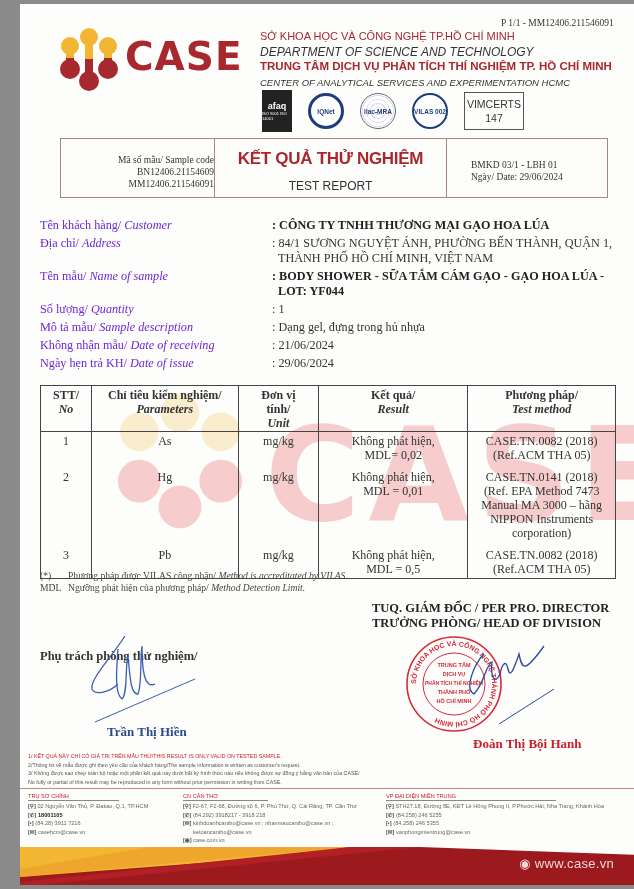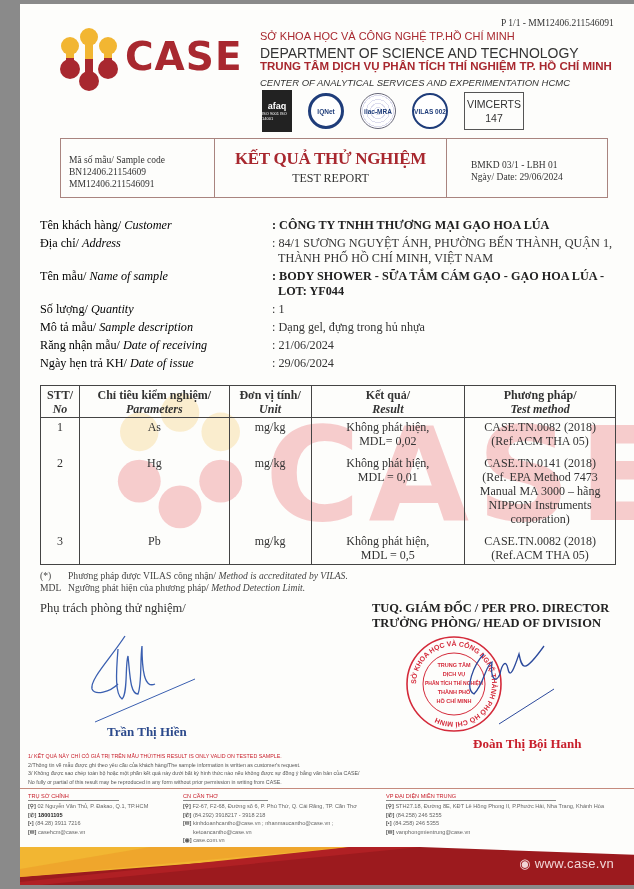"DEPARTMENT OF SCIENCE AND TECHNOLOGY" .h2 { font-size: 14px -> 12px; font-style: none -> italic }
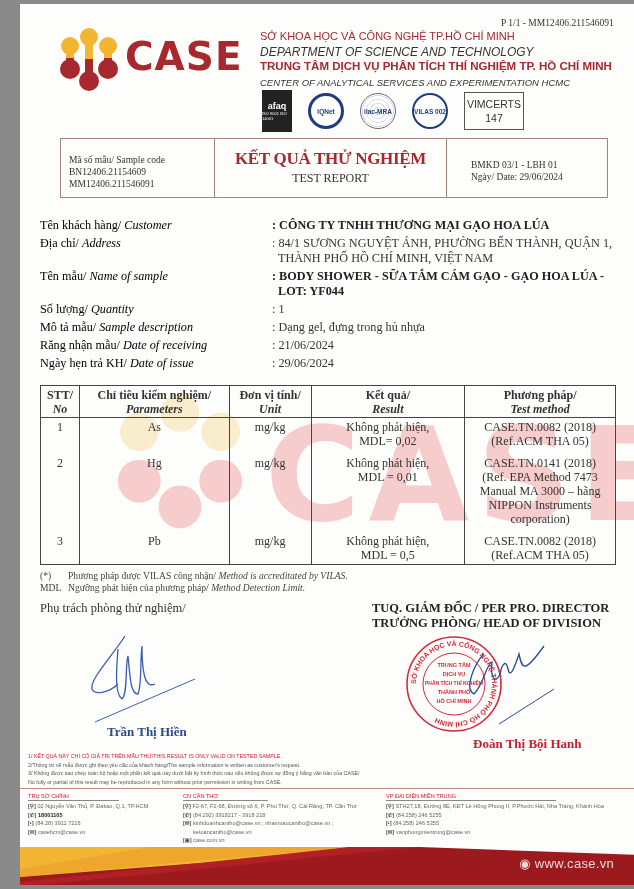"Mã số mẫu/ Sample code" .tb-left { text-align: none -> right }
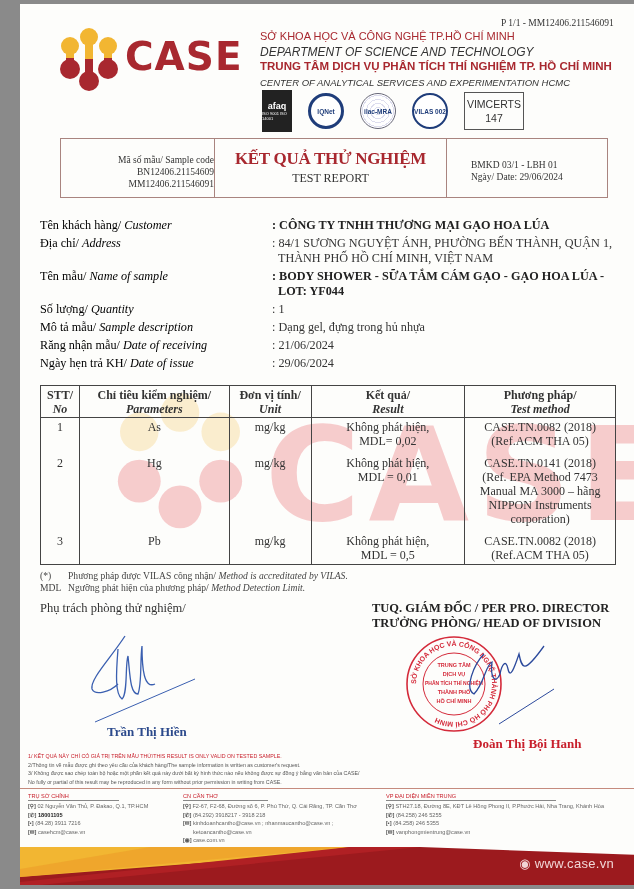"KẾT QUẢ THỬ NGHIỆM" .tb-mid { font-family: Liberation Serif, serif -> Liberation Sans, sans-serif }
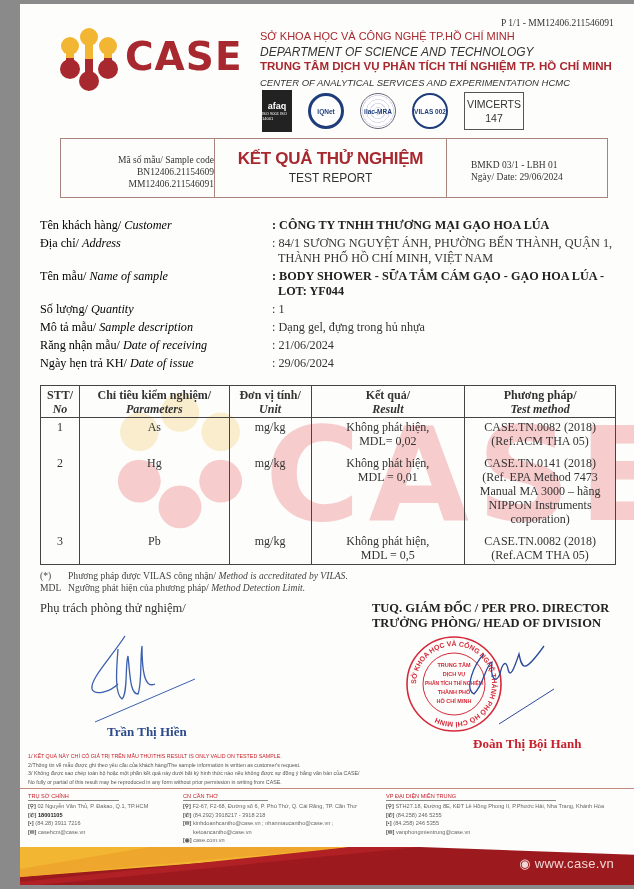"TEST REPORT" .tb-mid .t2 { margin-top: 2px -> 10px }
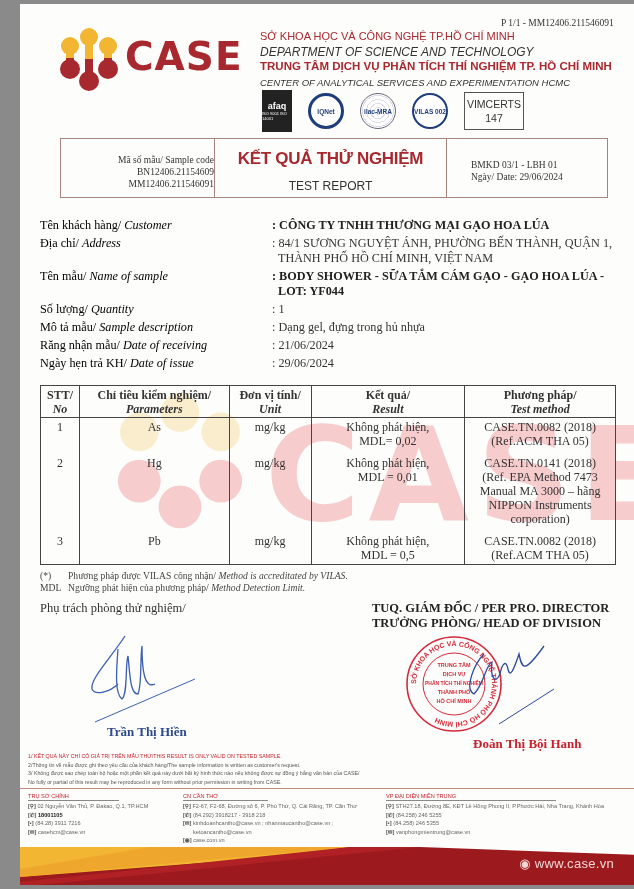"Tên khách hàng/ Customer" .info-label { color: #000000 -> #6d28d9 }
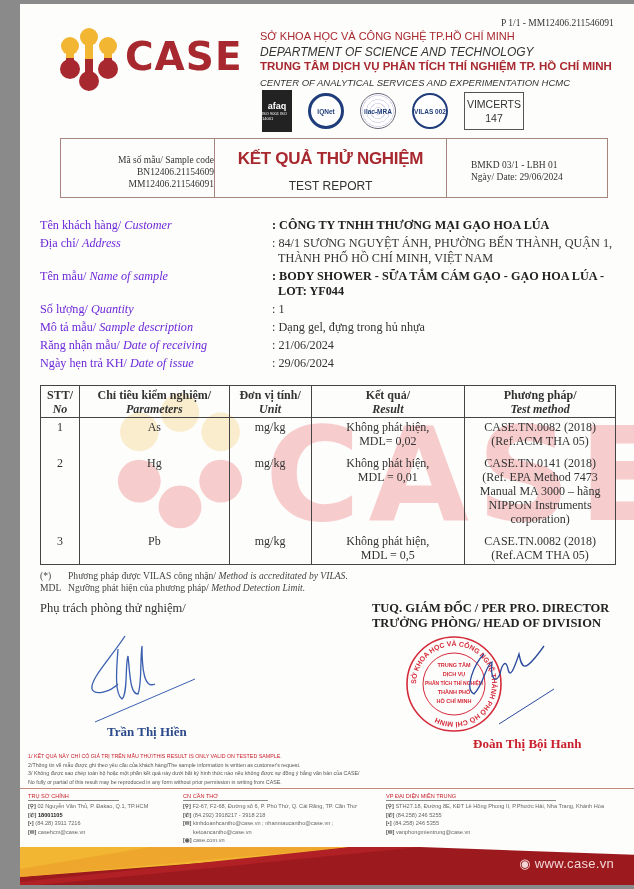"Răng nhận mẫu/" span { text: Răng -> Không }
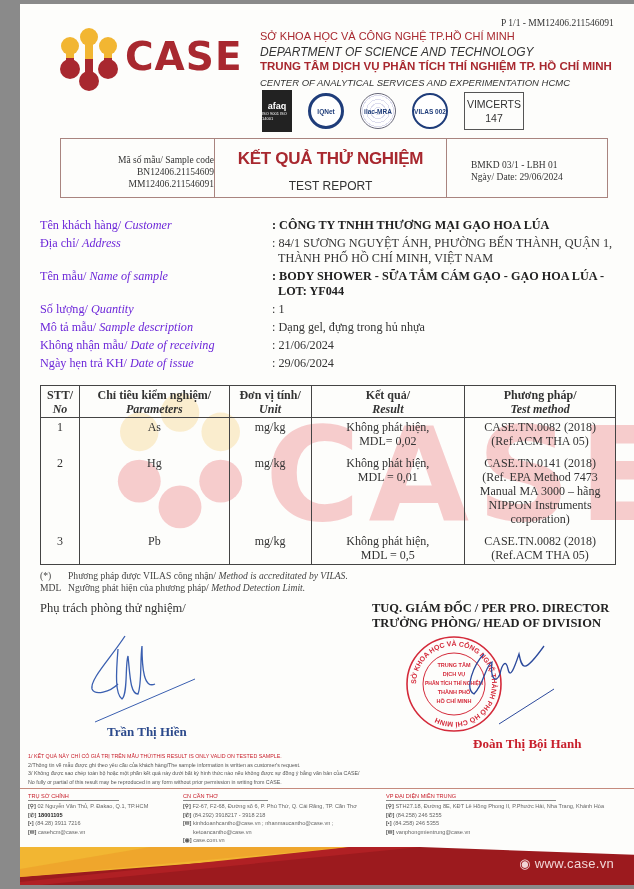"STT/" .tbl th { padding: 2px 2px 1px -> 2px 12px 1px }
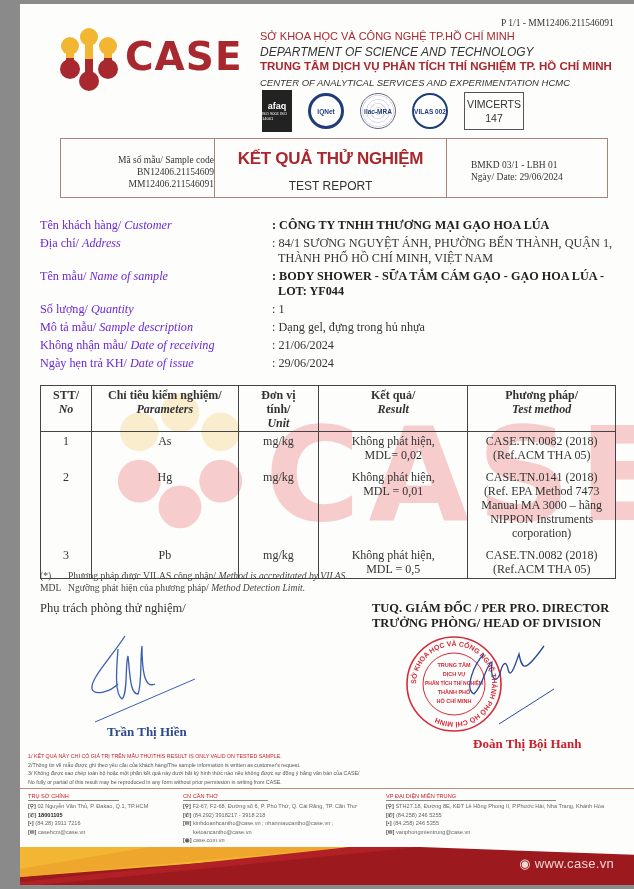"Phụ trách phòng thử nghiệm/" .sig-left-title .b { font-weight: normal -> bold; margin-top: none -> 48px }
